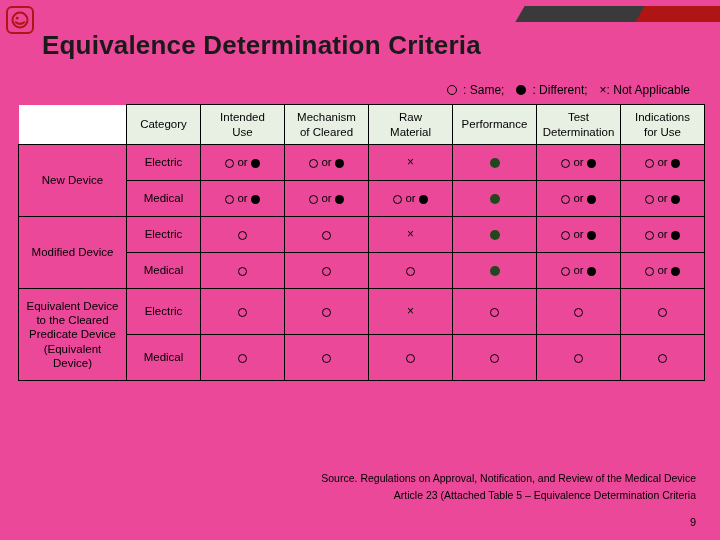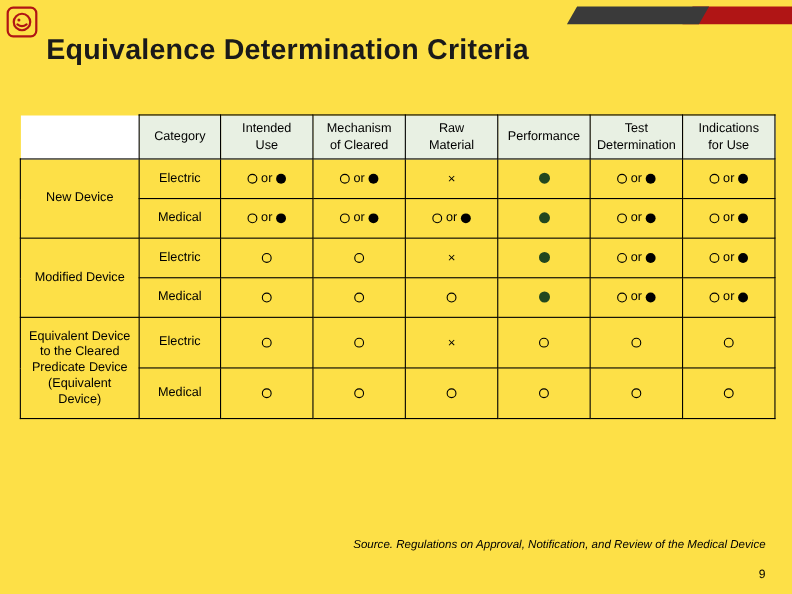"Equivalence Determination Criteria" .slide { background: #fde047 -> #ec4899 }
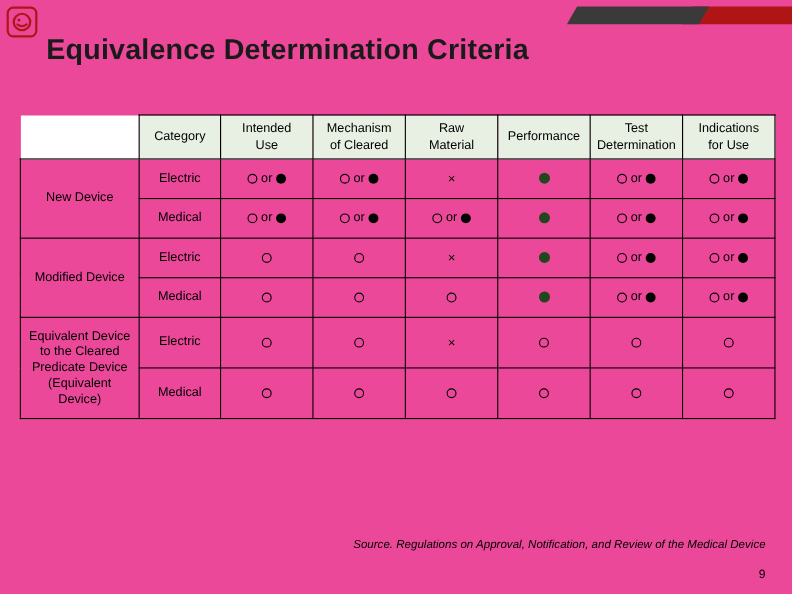": Same;" div.legend { html: none -> <div> <span></span> <span>: Same;</span> <span></span> <span></span> <span>: Different;</span> <span></span> <span>×: Not Applicable</span> </div> }
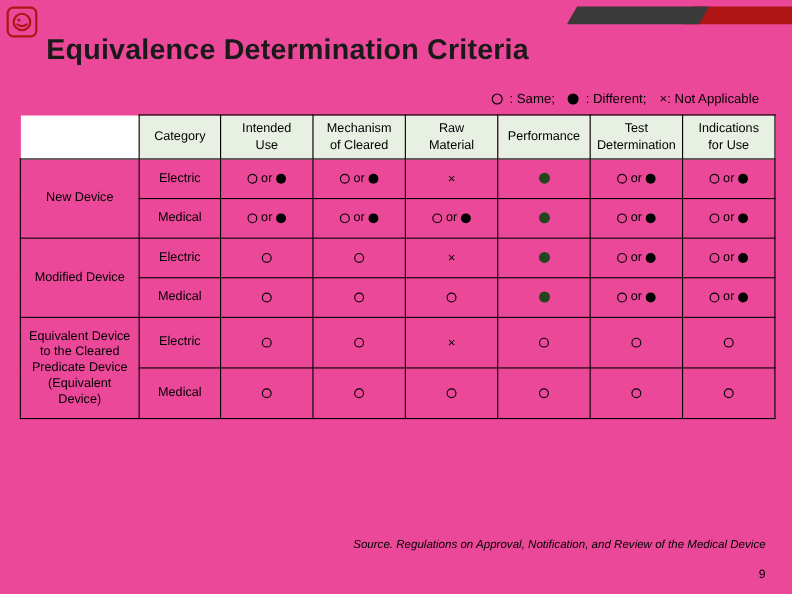"Source. Regulations on Approval," .footer { font-style: italic -> none }
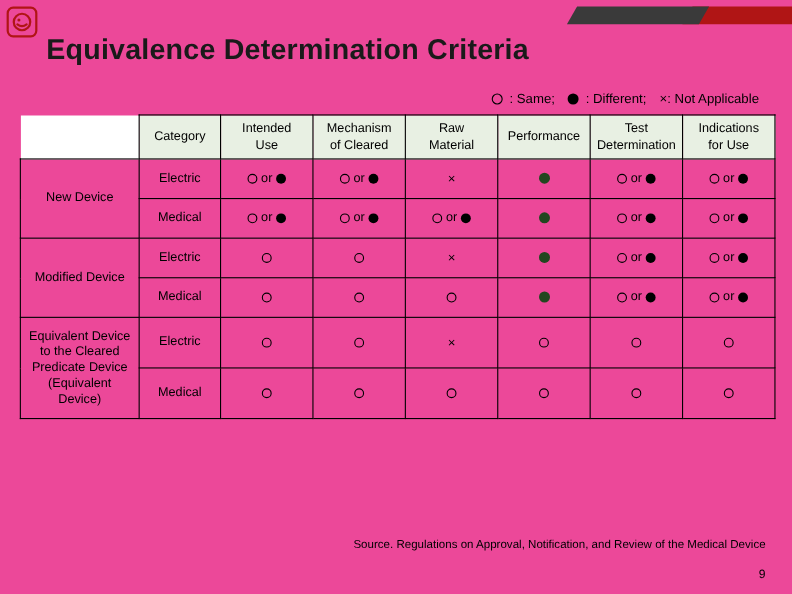"Article 23 (Attached Table 5" div { html: none -> <div>Article 23 (Attached Table 5 – Equivalence Determination Criteria</div> }
